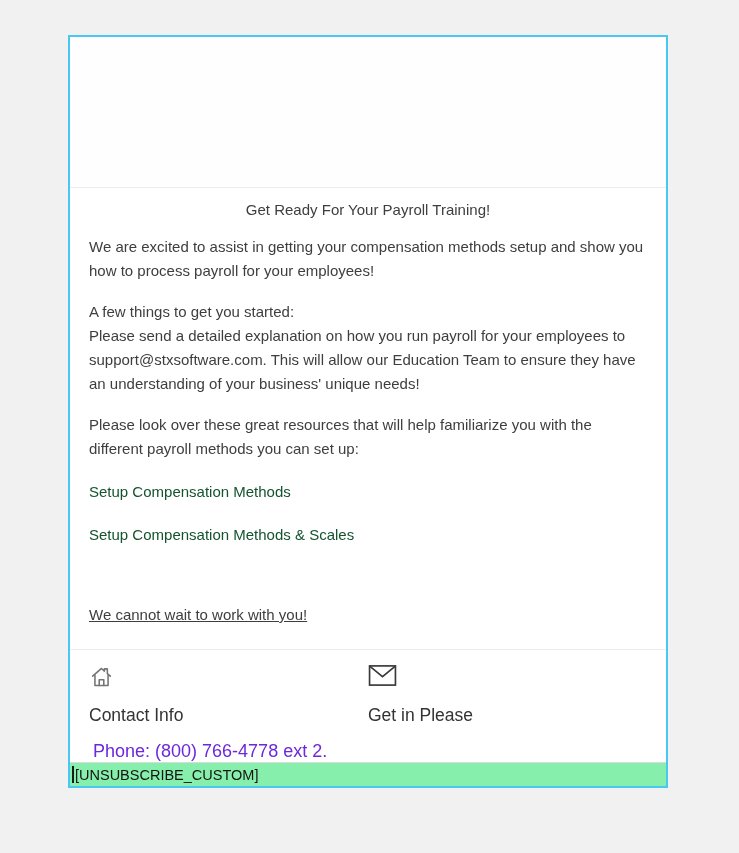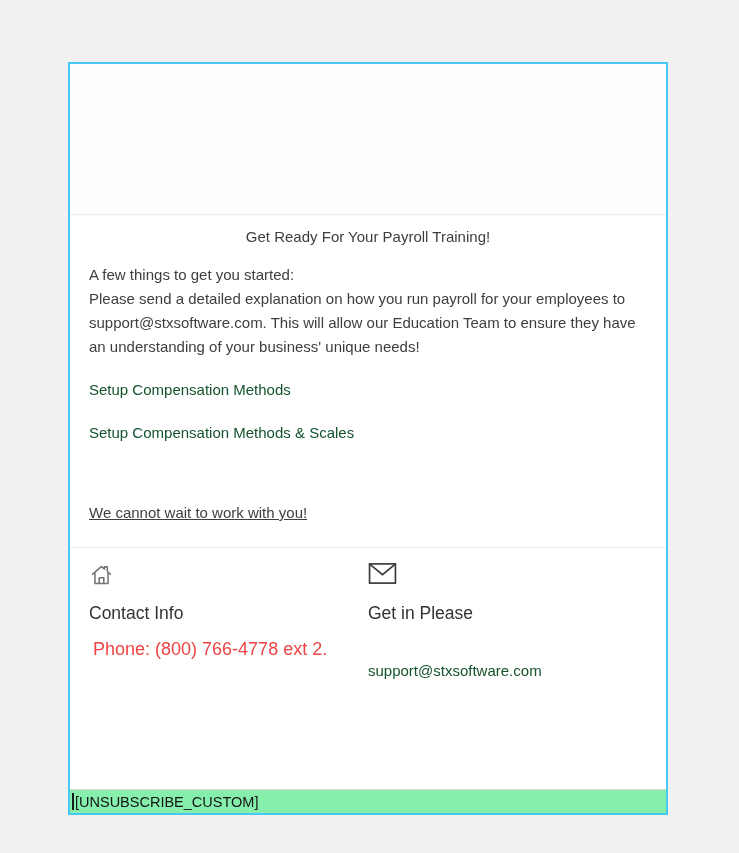"Get Ready For Your Payroll" .email-frame { top: 62px -> 35px }
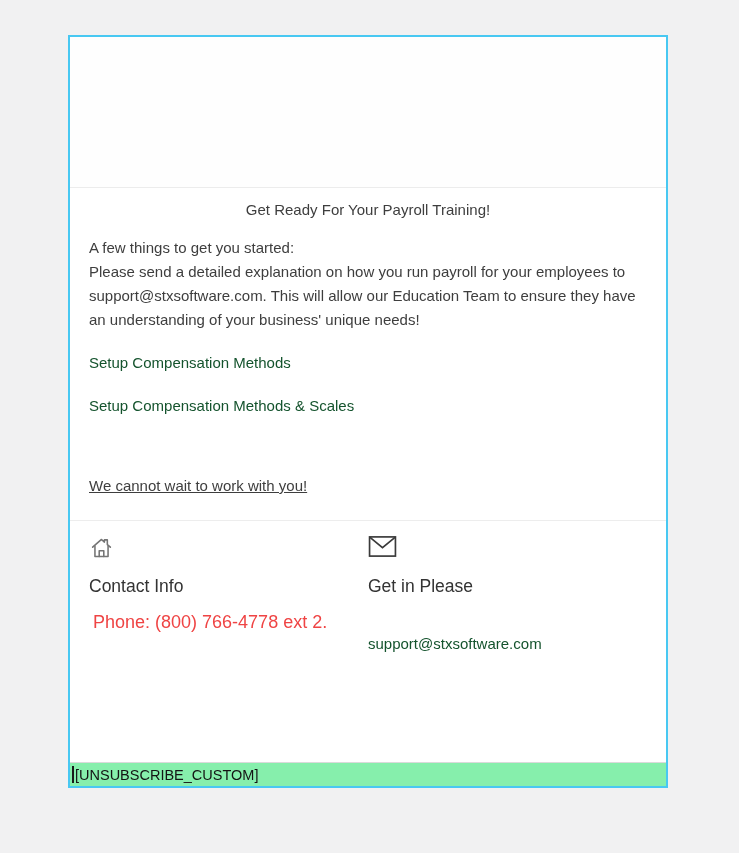"We are excited to assist" p { html: none -> <p>We are excited to assist in getting your compensation methods setup and show you how to process payroll for your employees!</p> }
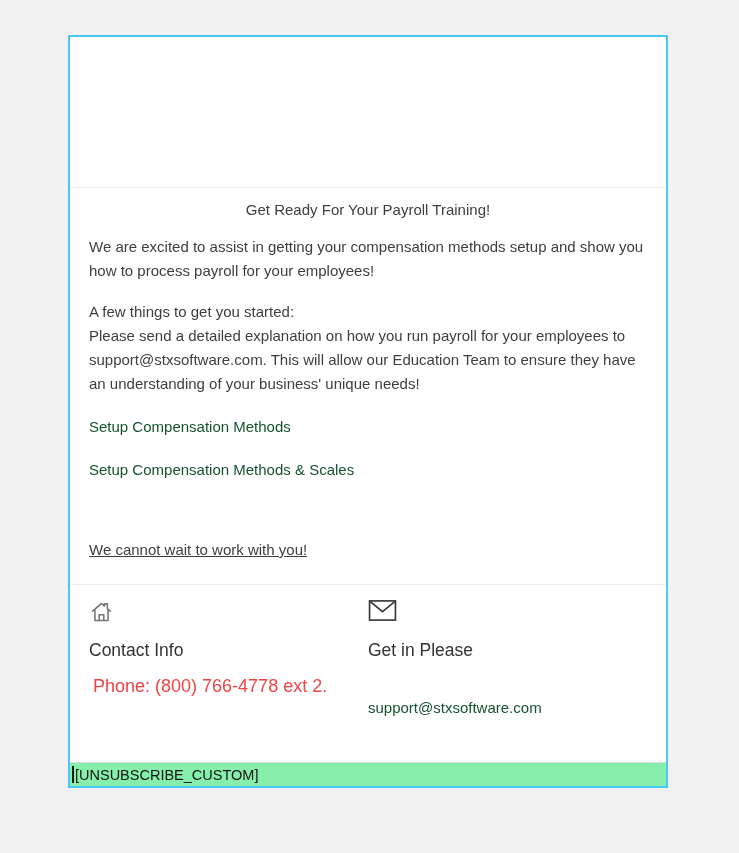"Please look over these great" p.para3 { html: none -> <p>Please look over these great resources that will help familiarize you with the different payroll methods you can set up:</p> }
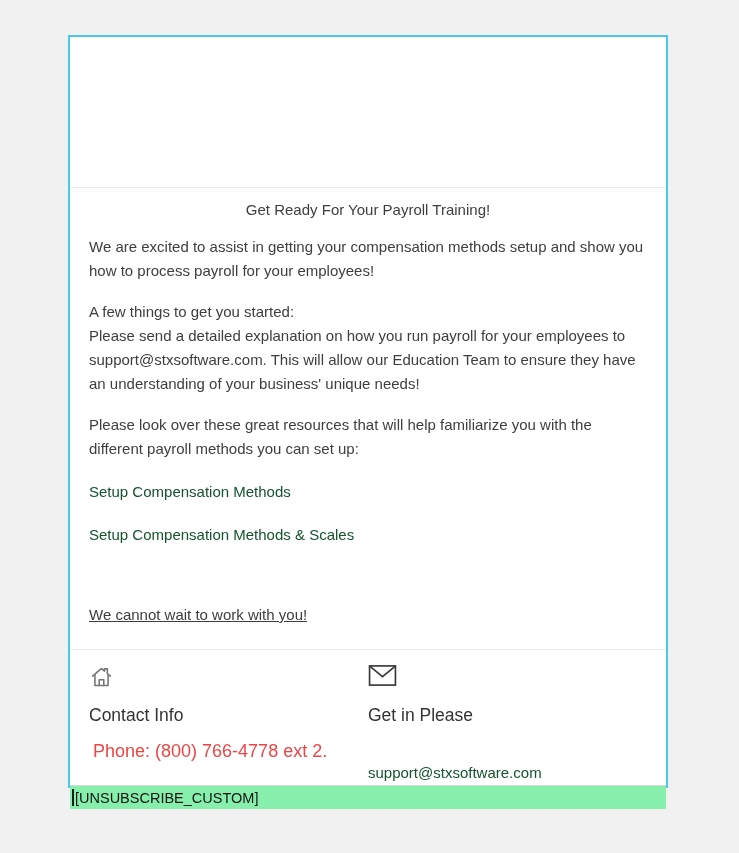"Phone: (800) 766-4778 ext 2." .phone { color: #ef4444 -> #6d28d9 }
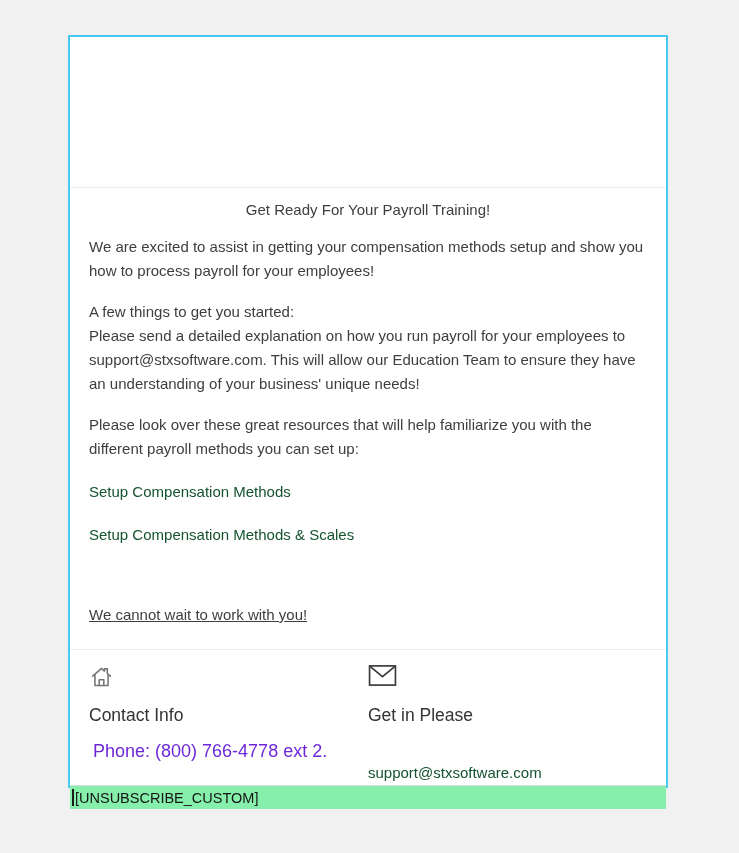"support@stxsoftware.com" a.blue-link { html: <a>support@stxsoftware.com</a> -> none }
